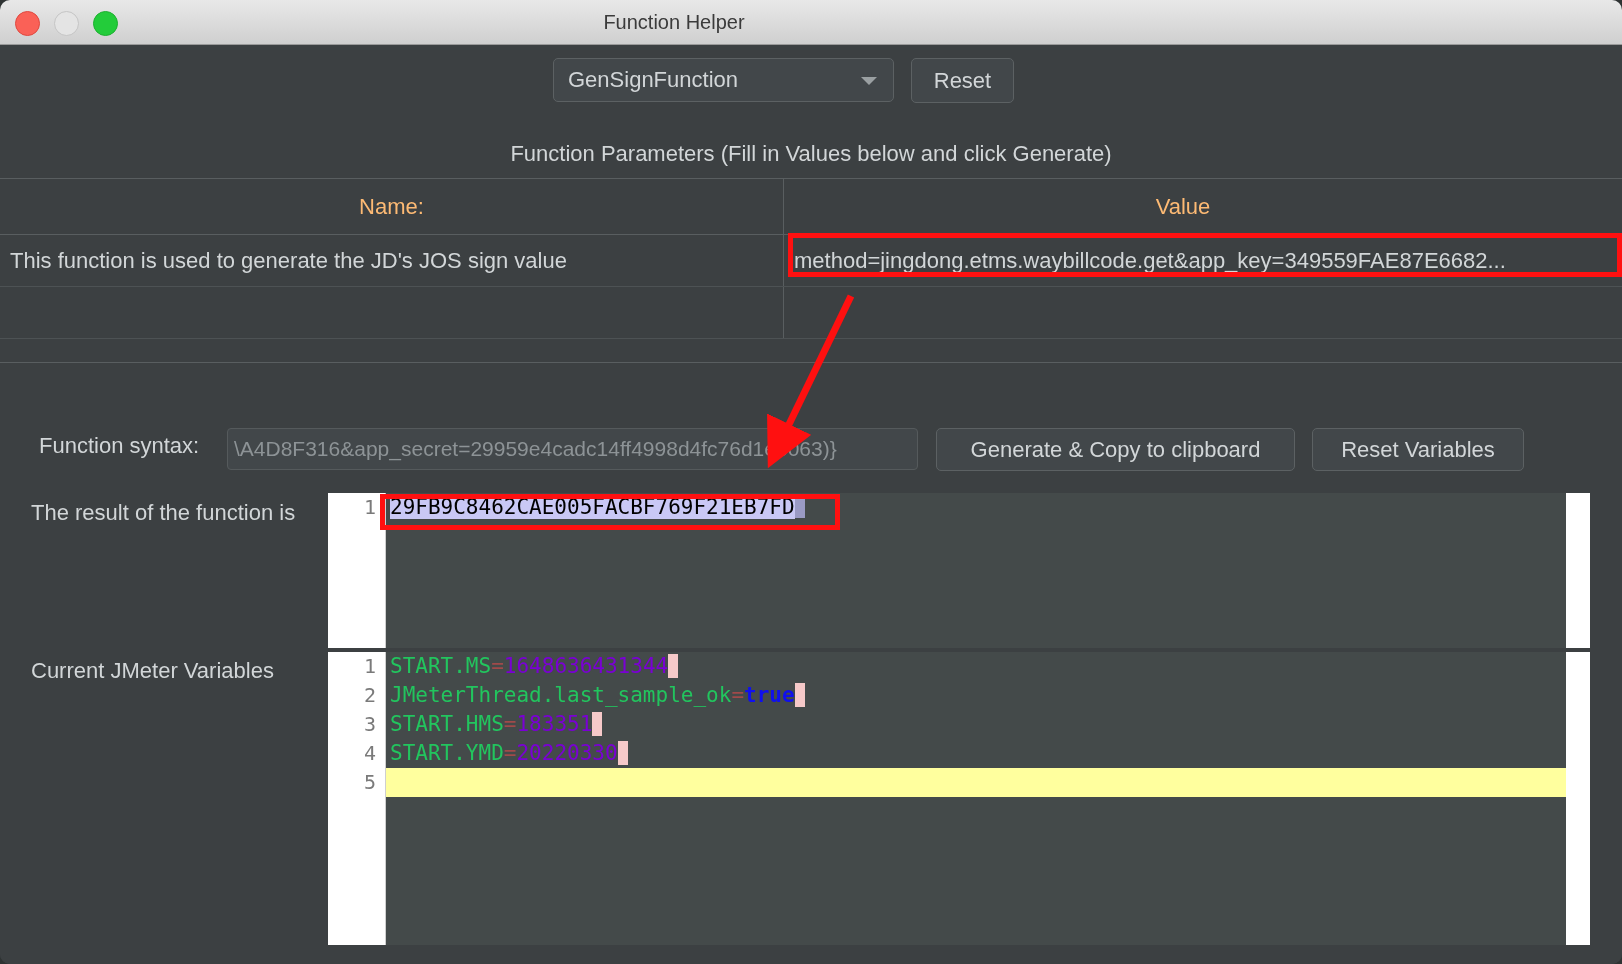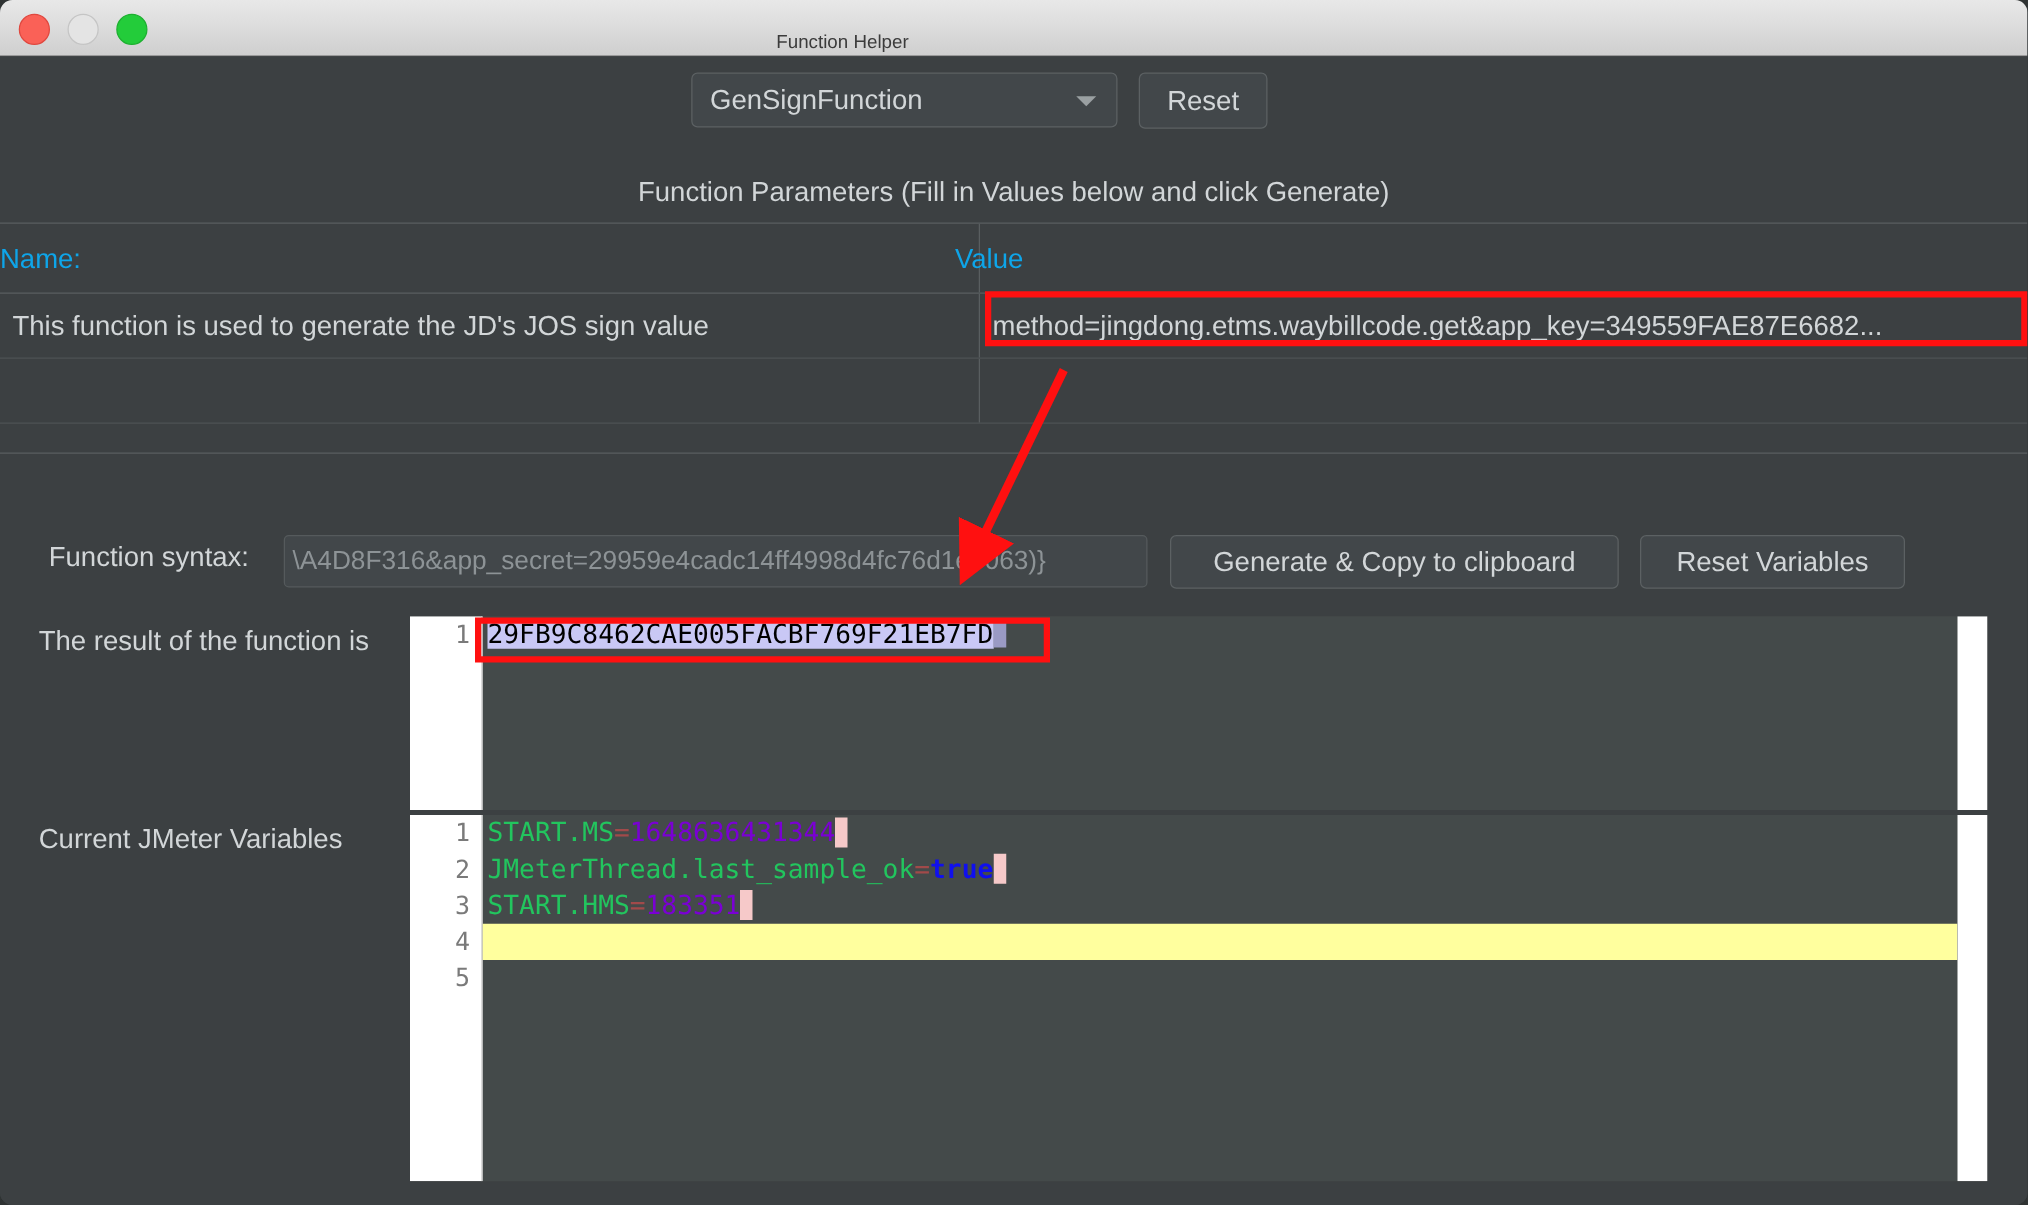"Function Helper" .title-text { font-size: 15px -> 20px; top: 12px -> 0 }
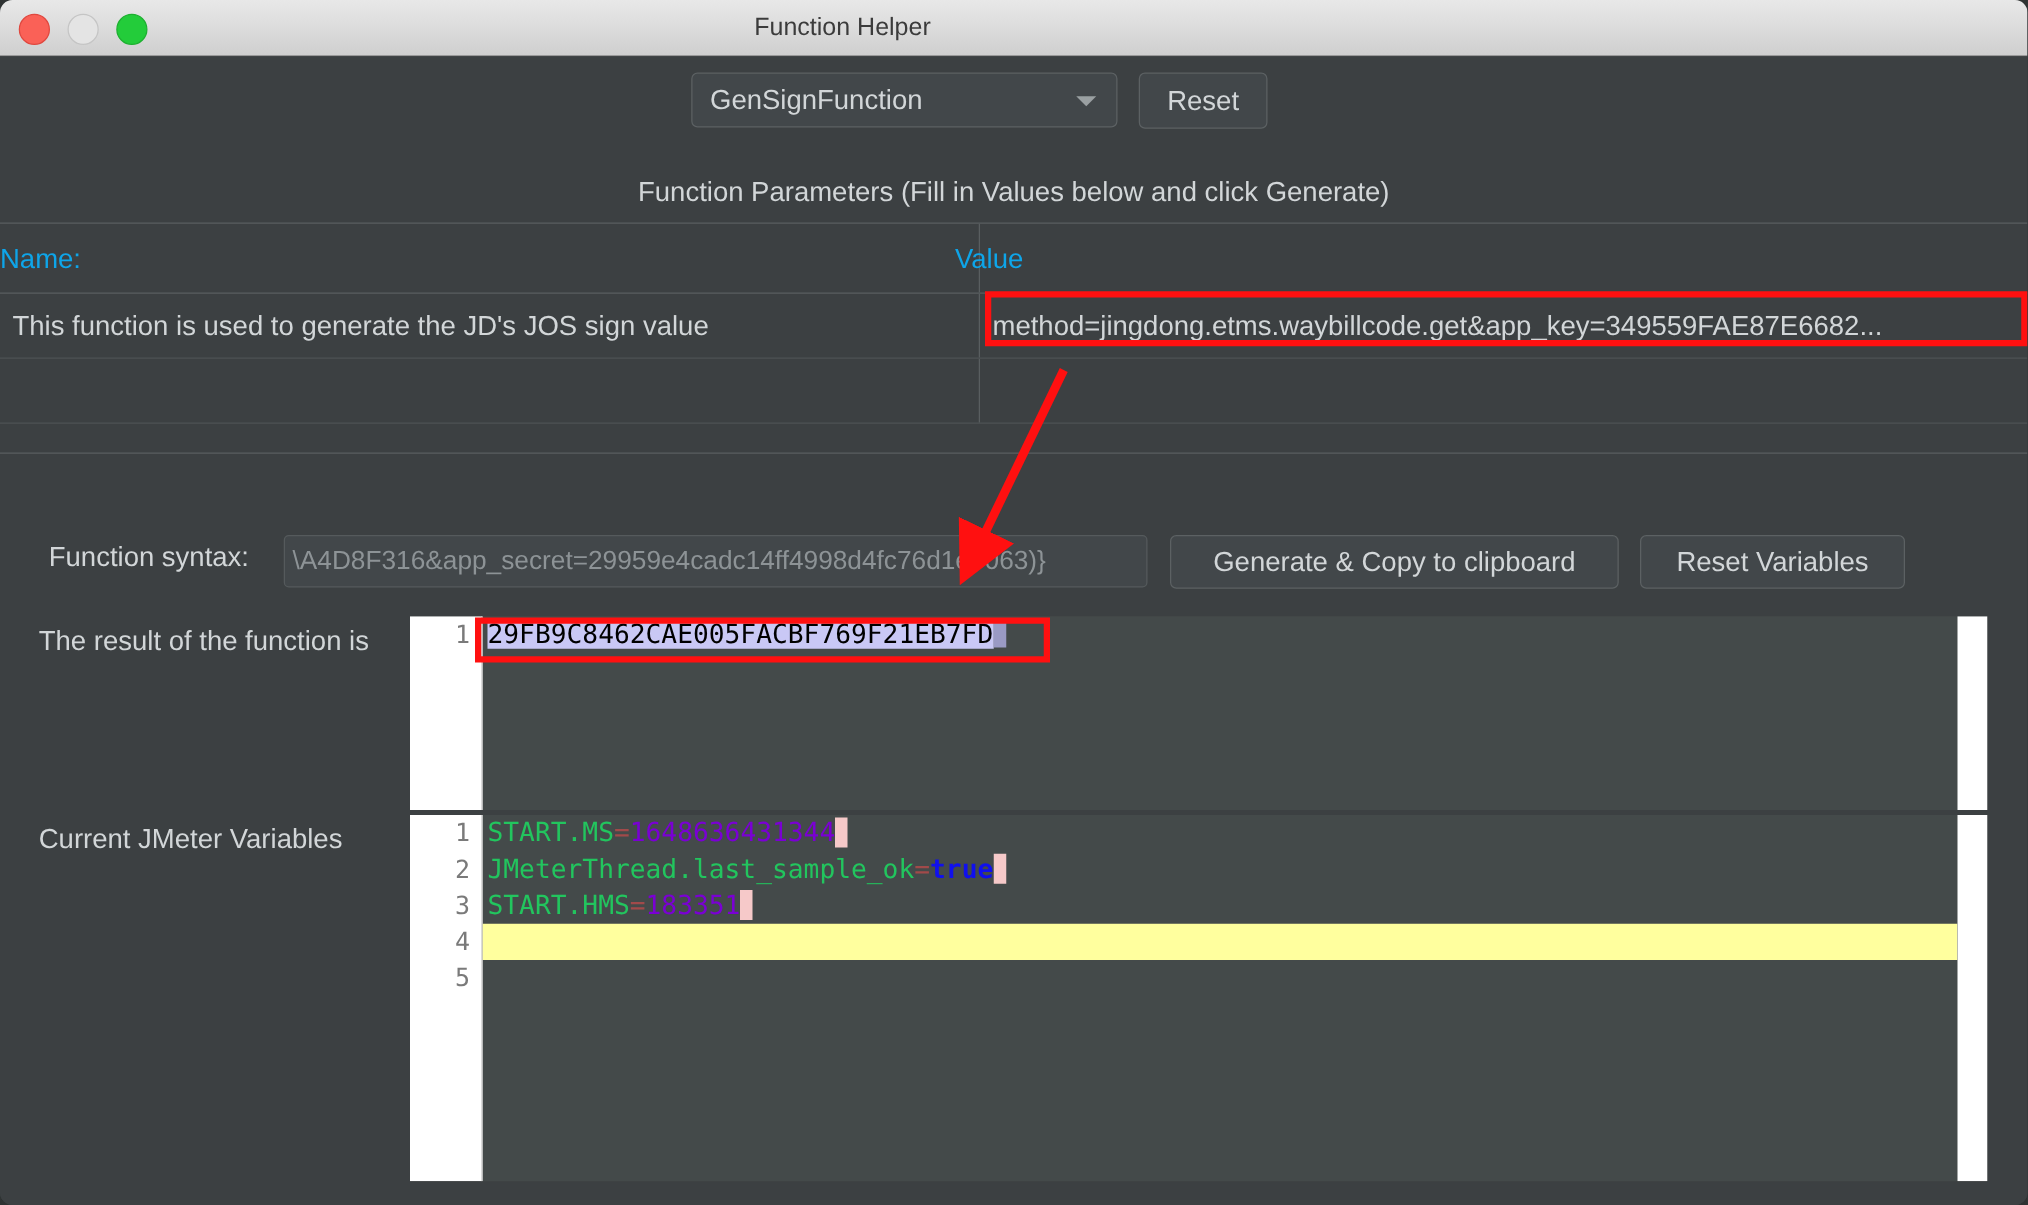"Name:" .th { color: #0ea5e9 -> #fdba74; text-align: none -> center }
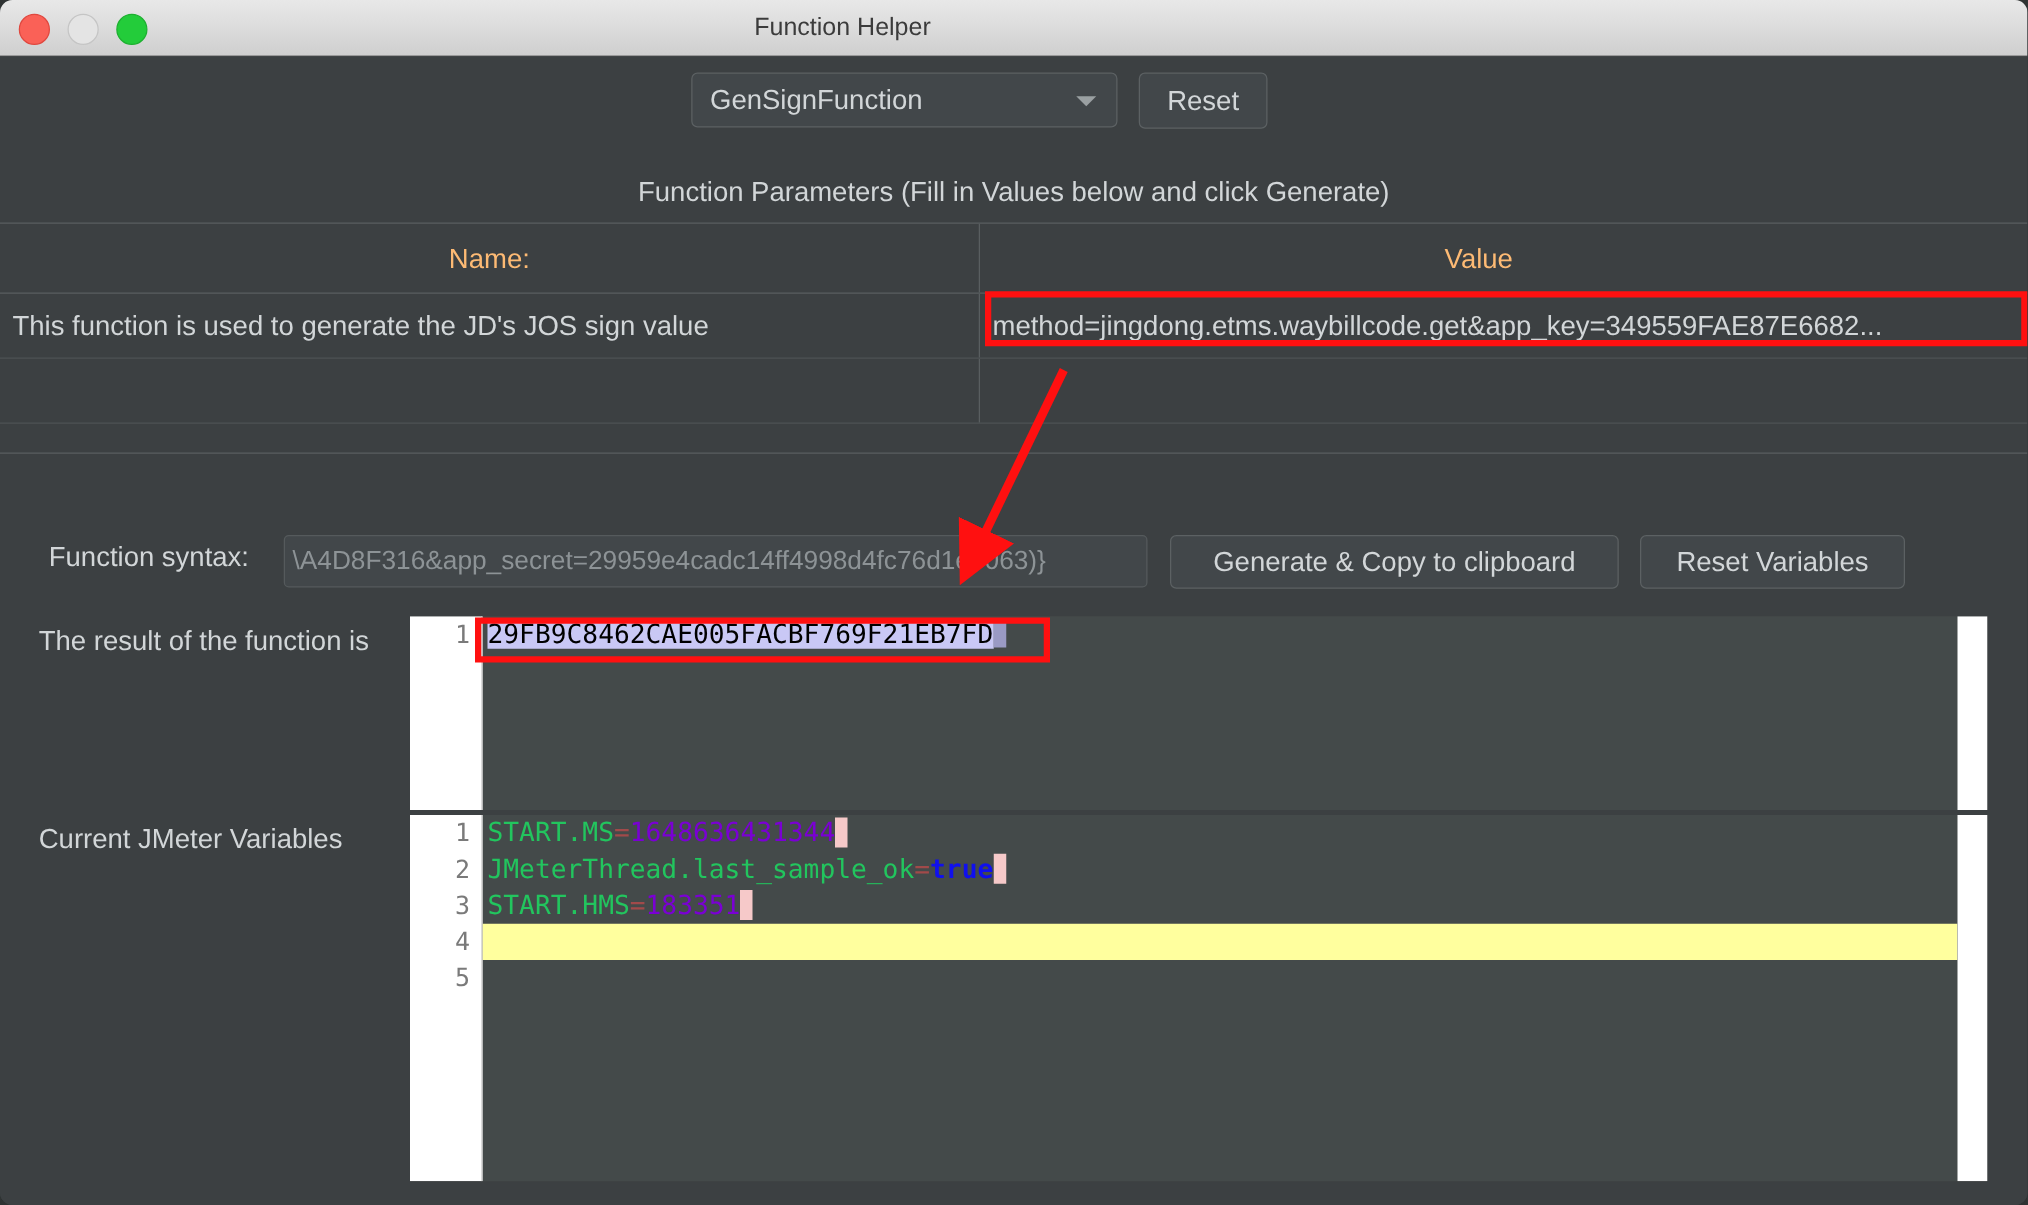"START.YMD=20220330" div.codeline { html: none -> <div><span>START.YMD</span><span>=</span><span>20220330</span><span></span></div> }
